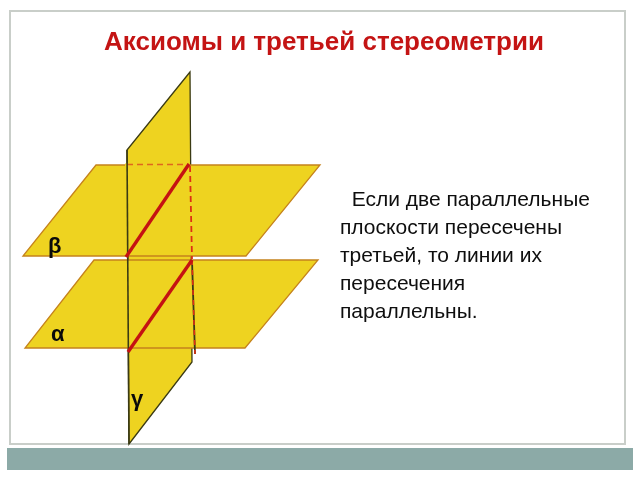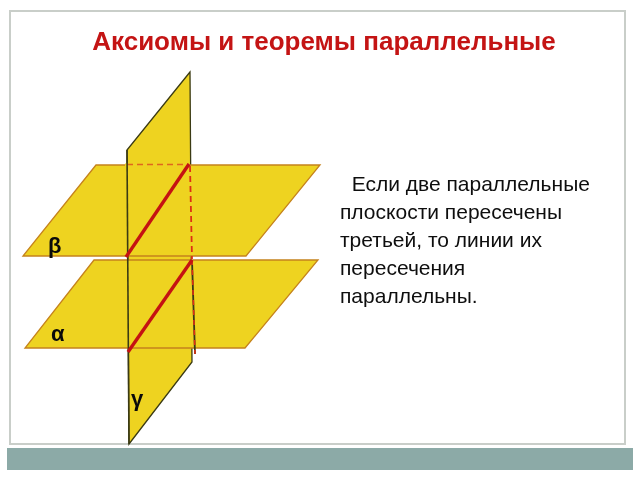"Аксиомы и теоремы параллельные" div.title { text: теоремы параллельные -> третьей стереометрии }
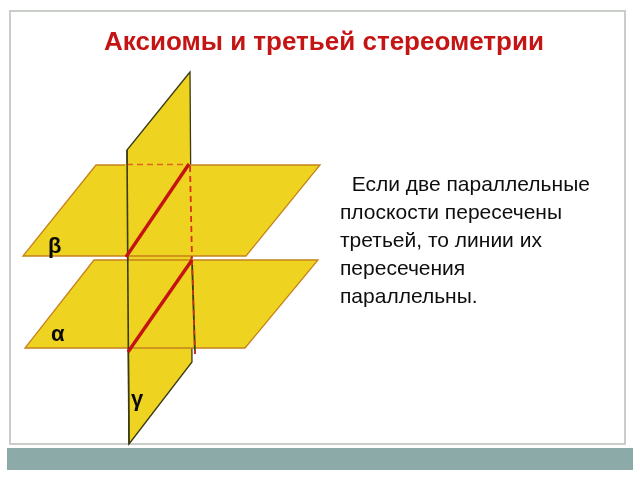"Если две параллельные" div.theorem { margin-top: none -> 15px }
